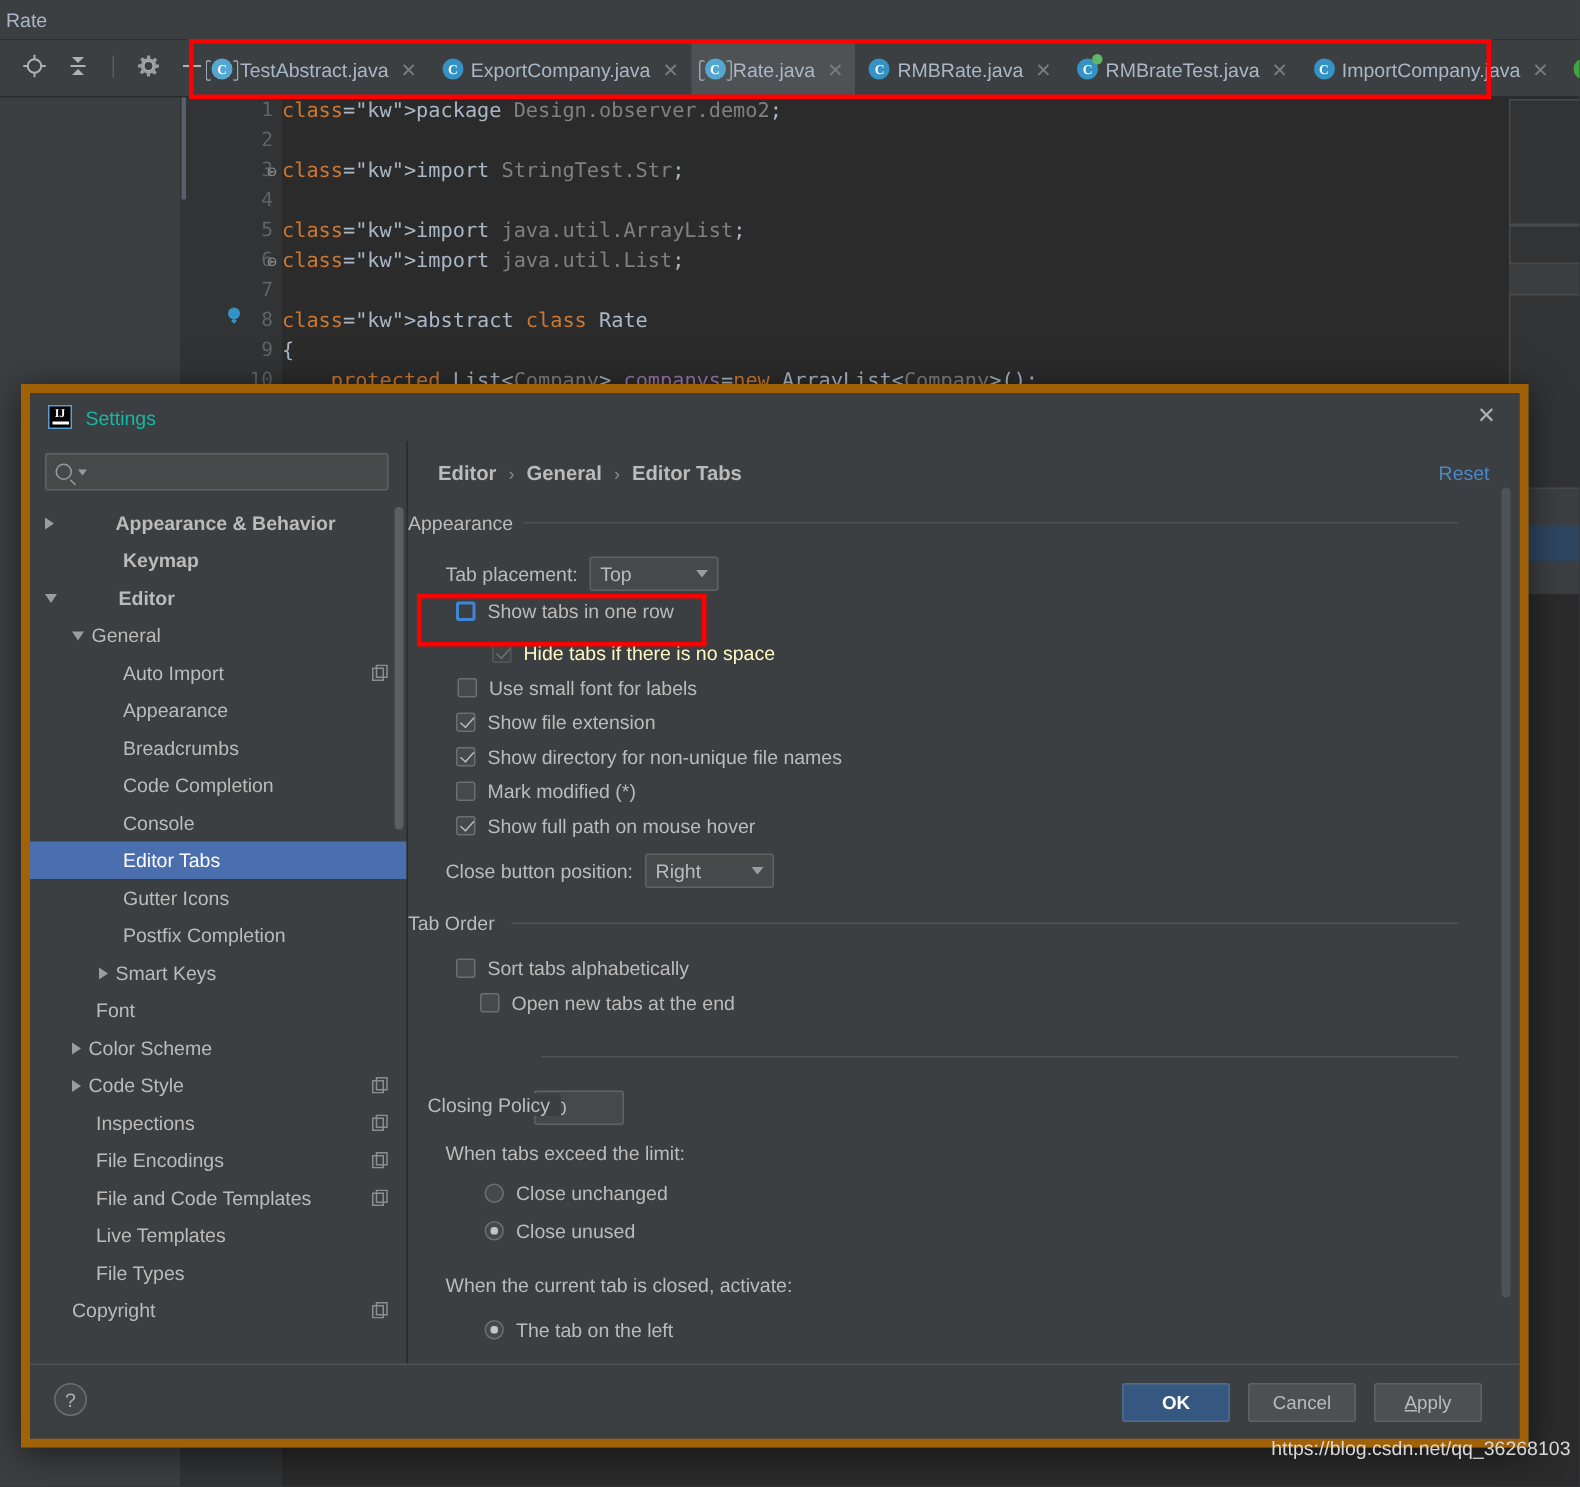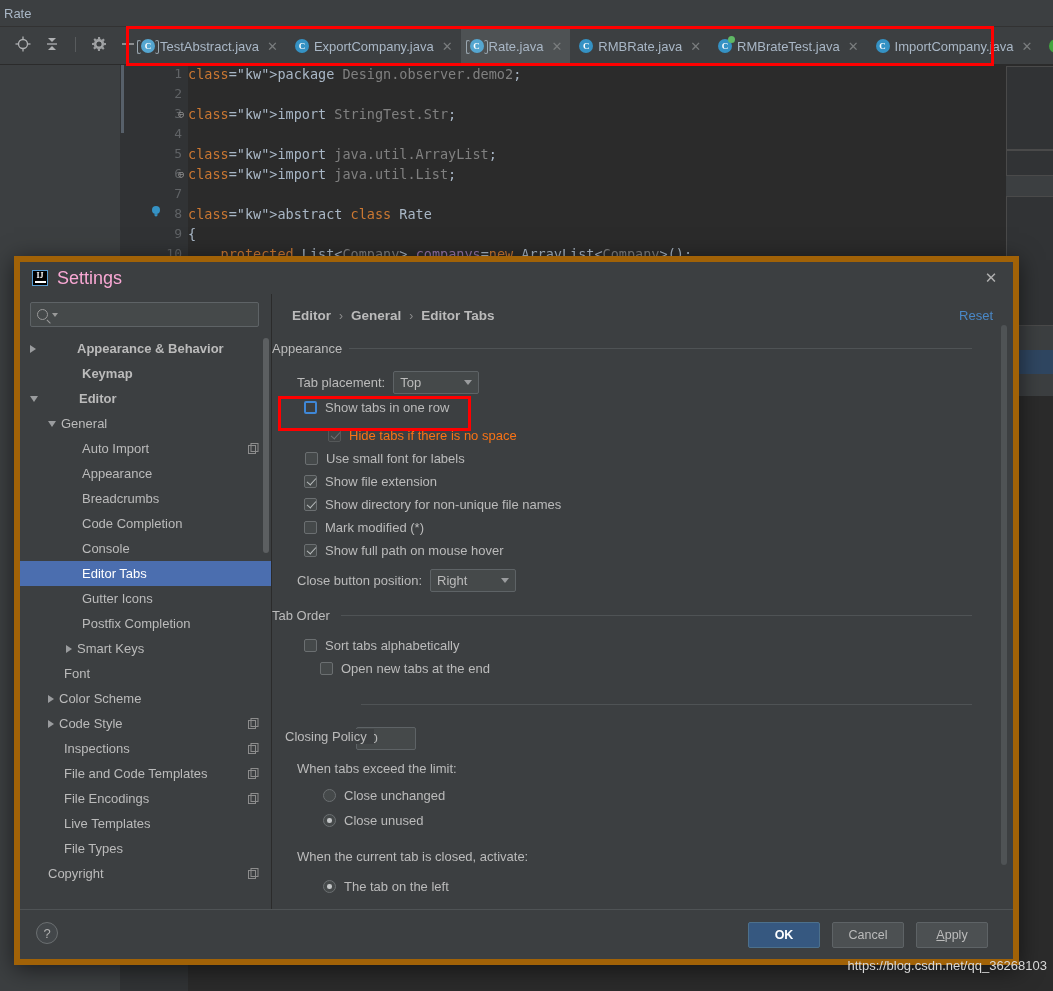"Settings" .dlg-title .t { color: #f9a8d4 -> #14b8a6; font-size: 18px -> 13px }
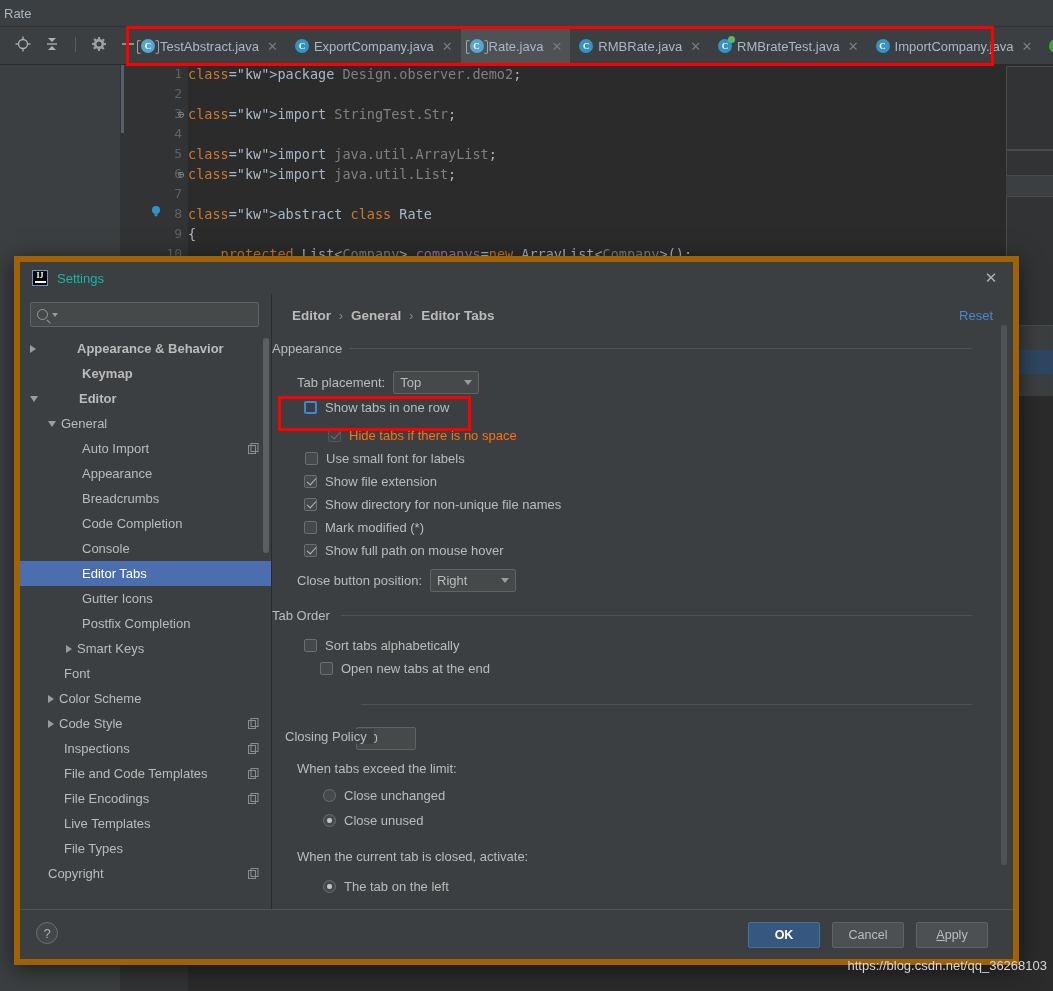"Hide tabs if there is" .row.dis { color: #f97316 -> #fef9c3 }
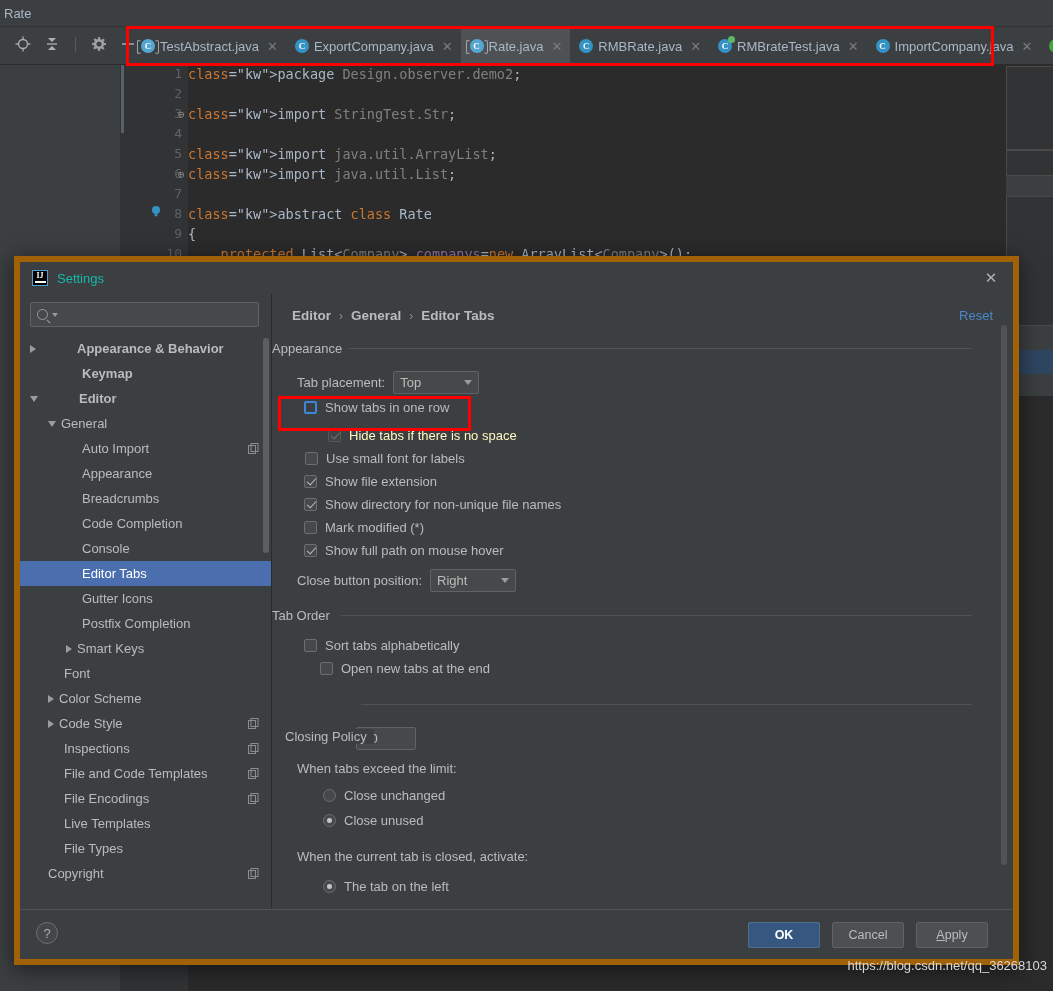"File and Code Templates" div.tnode { order: before "File Encodings" -> after "File Encodings" }
